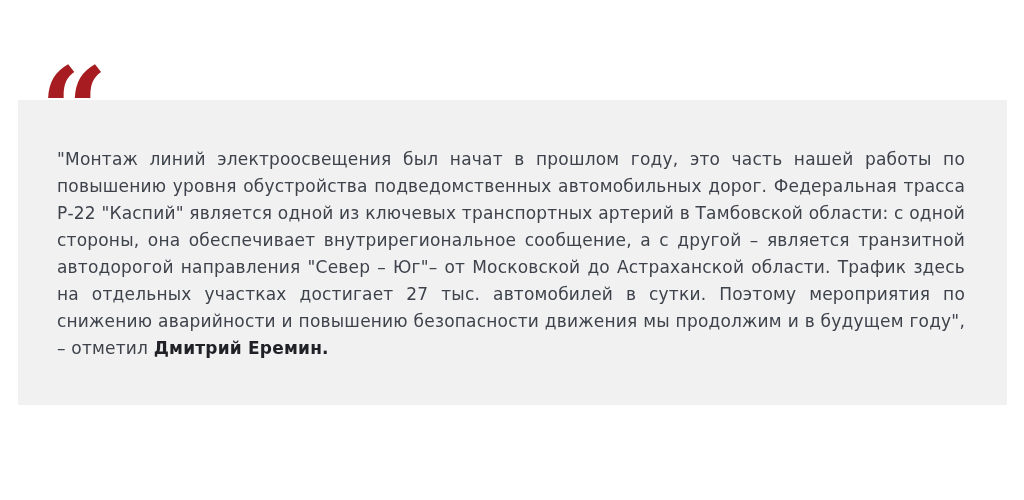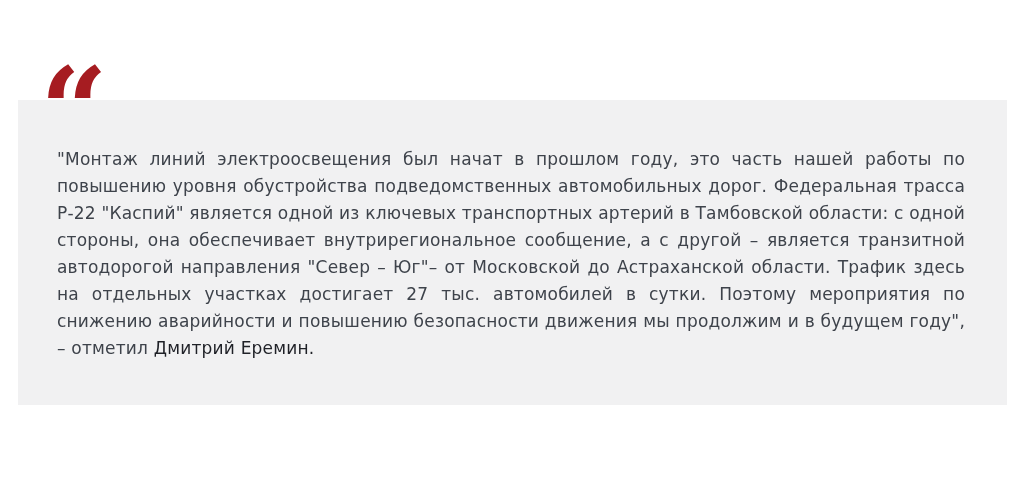"Дмитрий Еремин." .quote-text strong { font-weight: 400 -> 700 }
